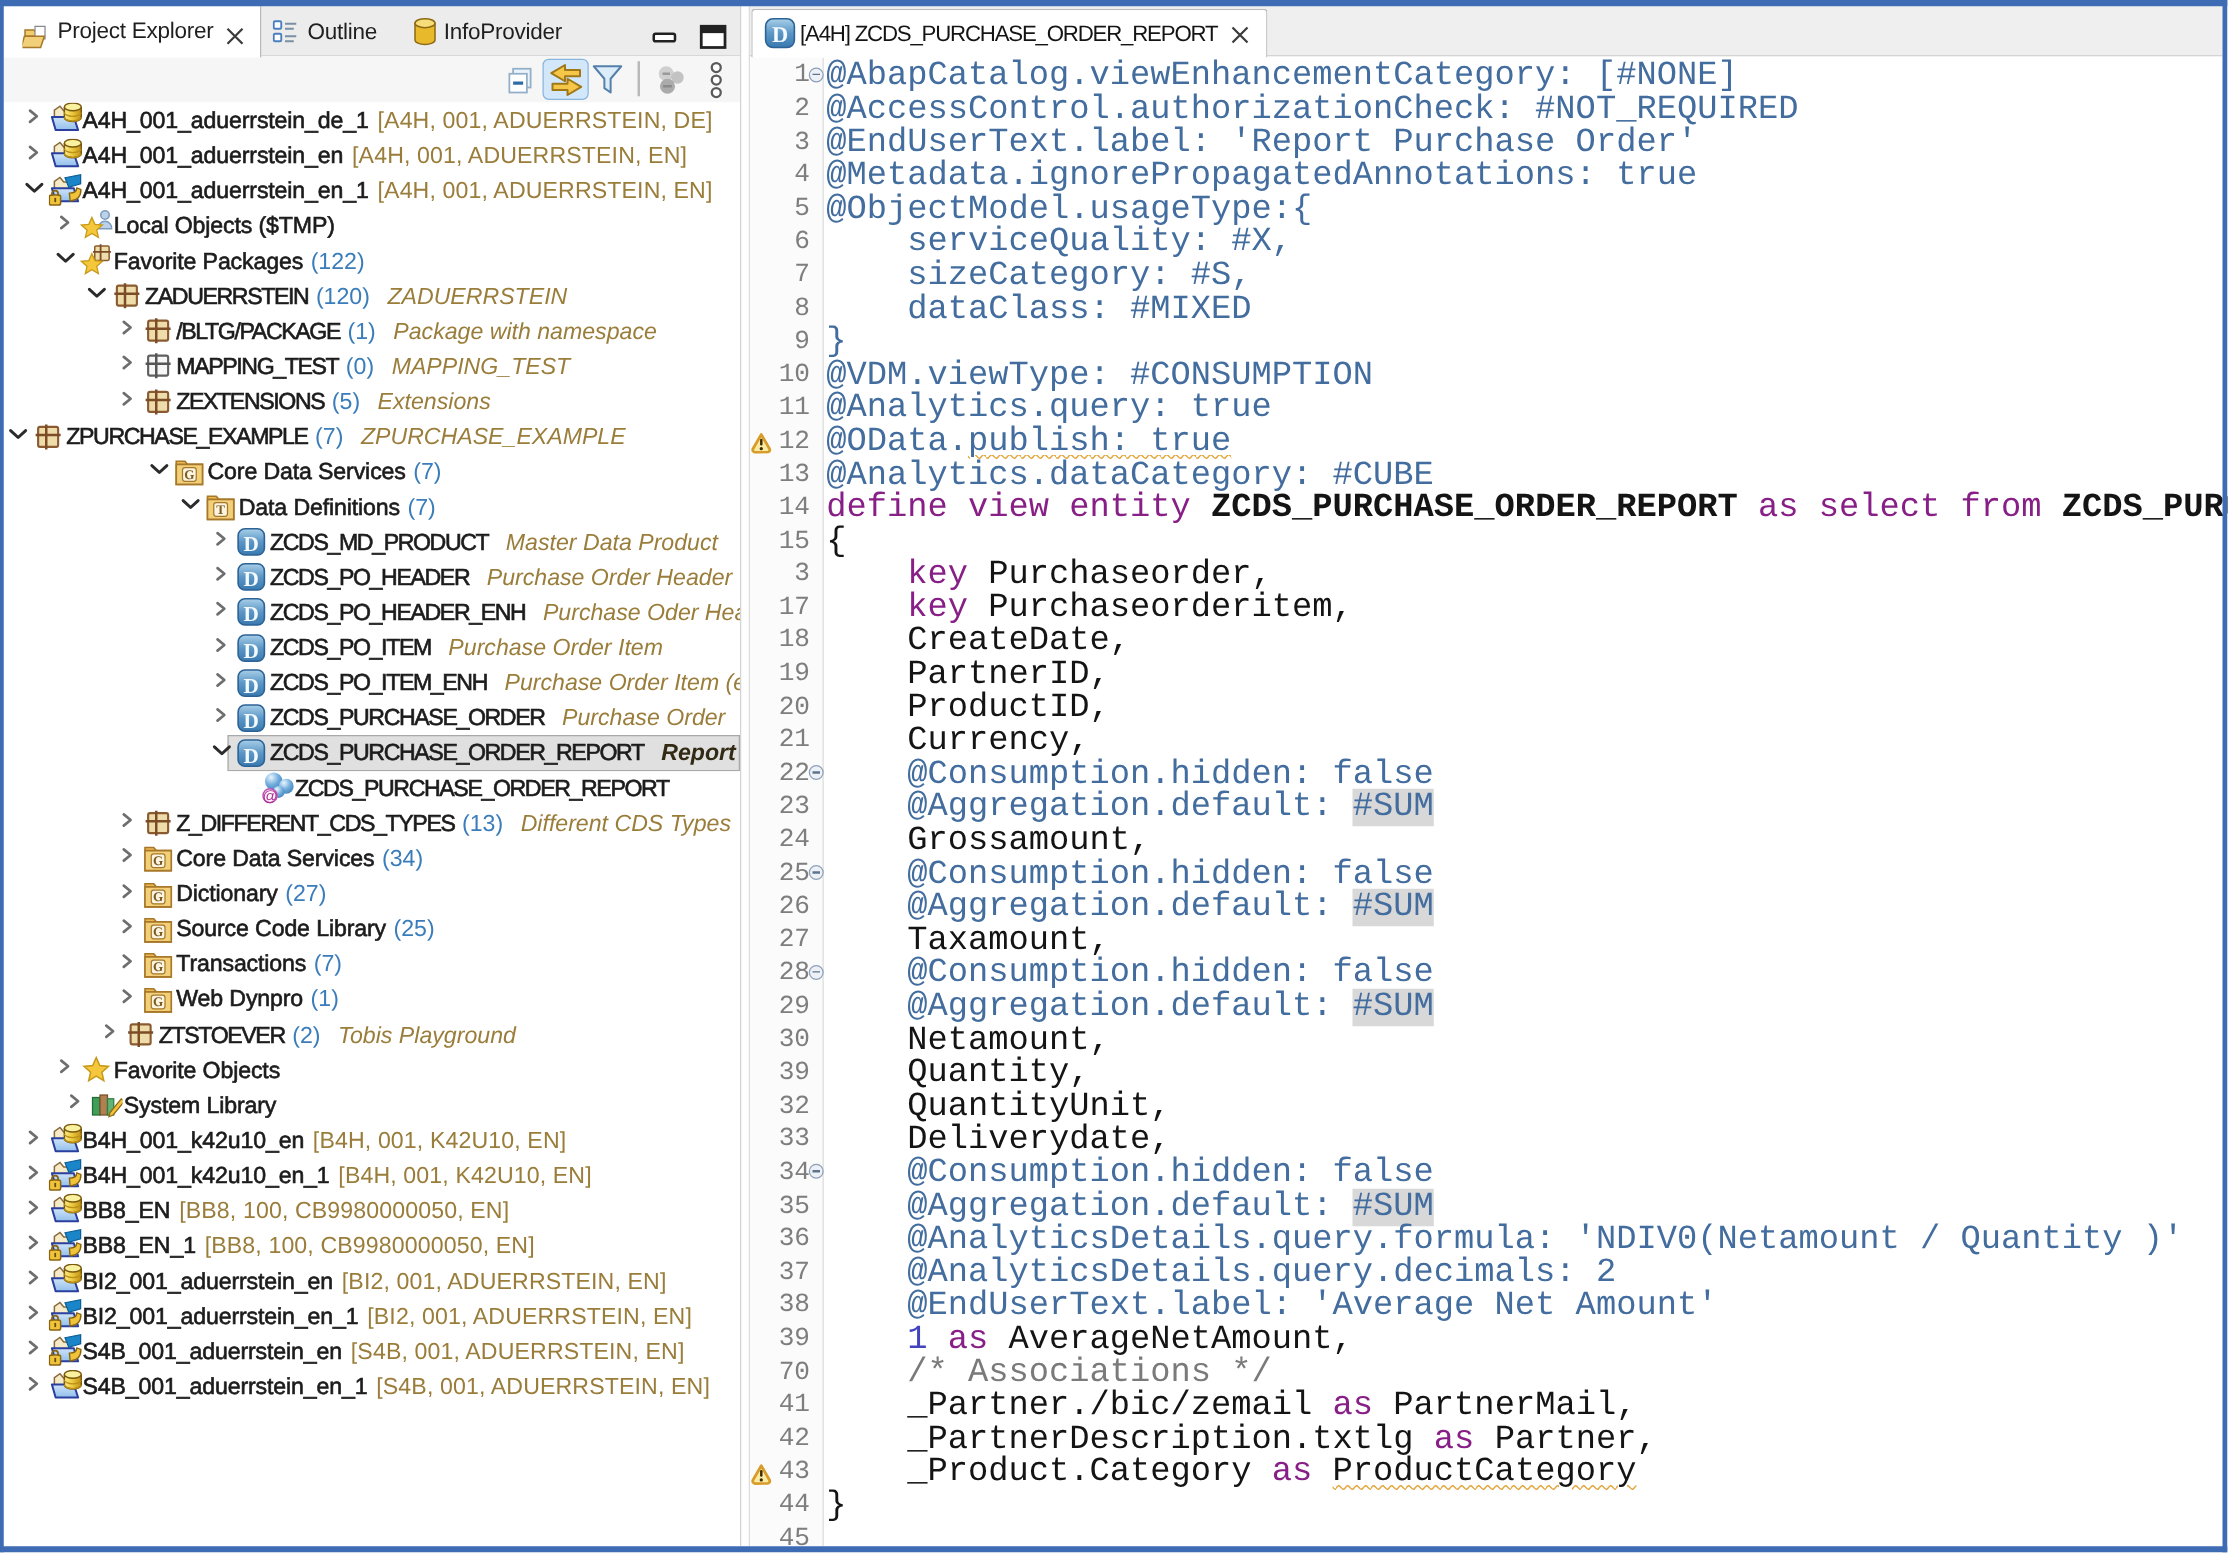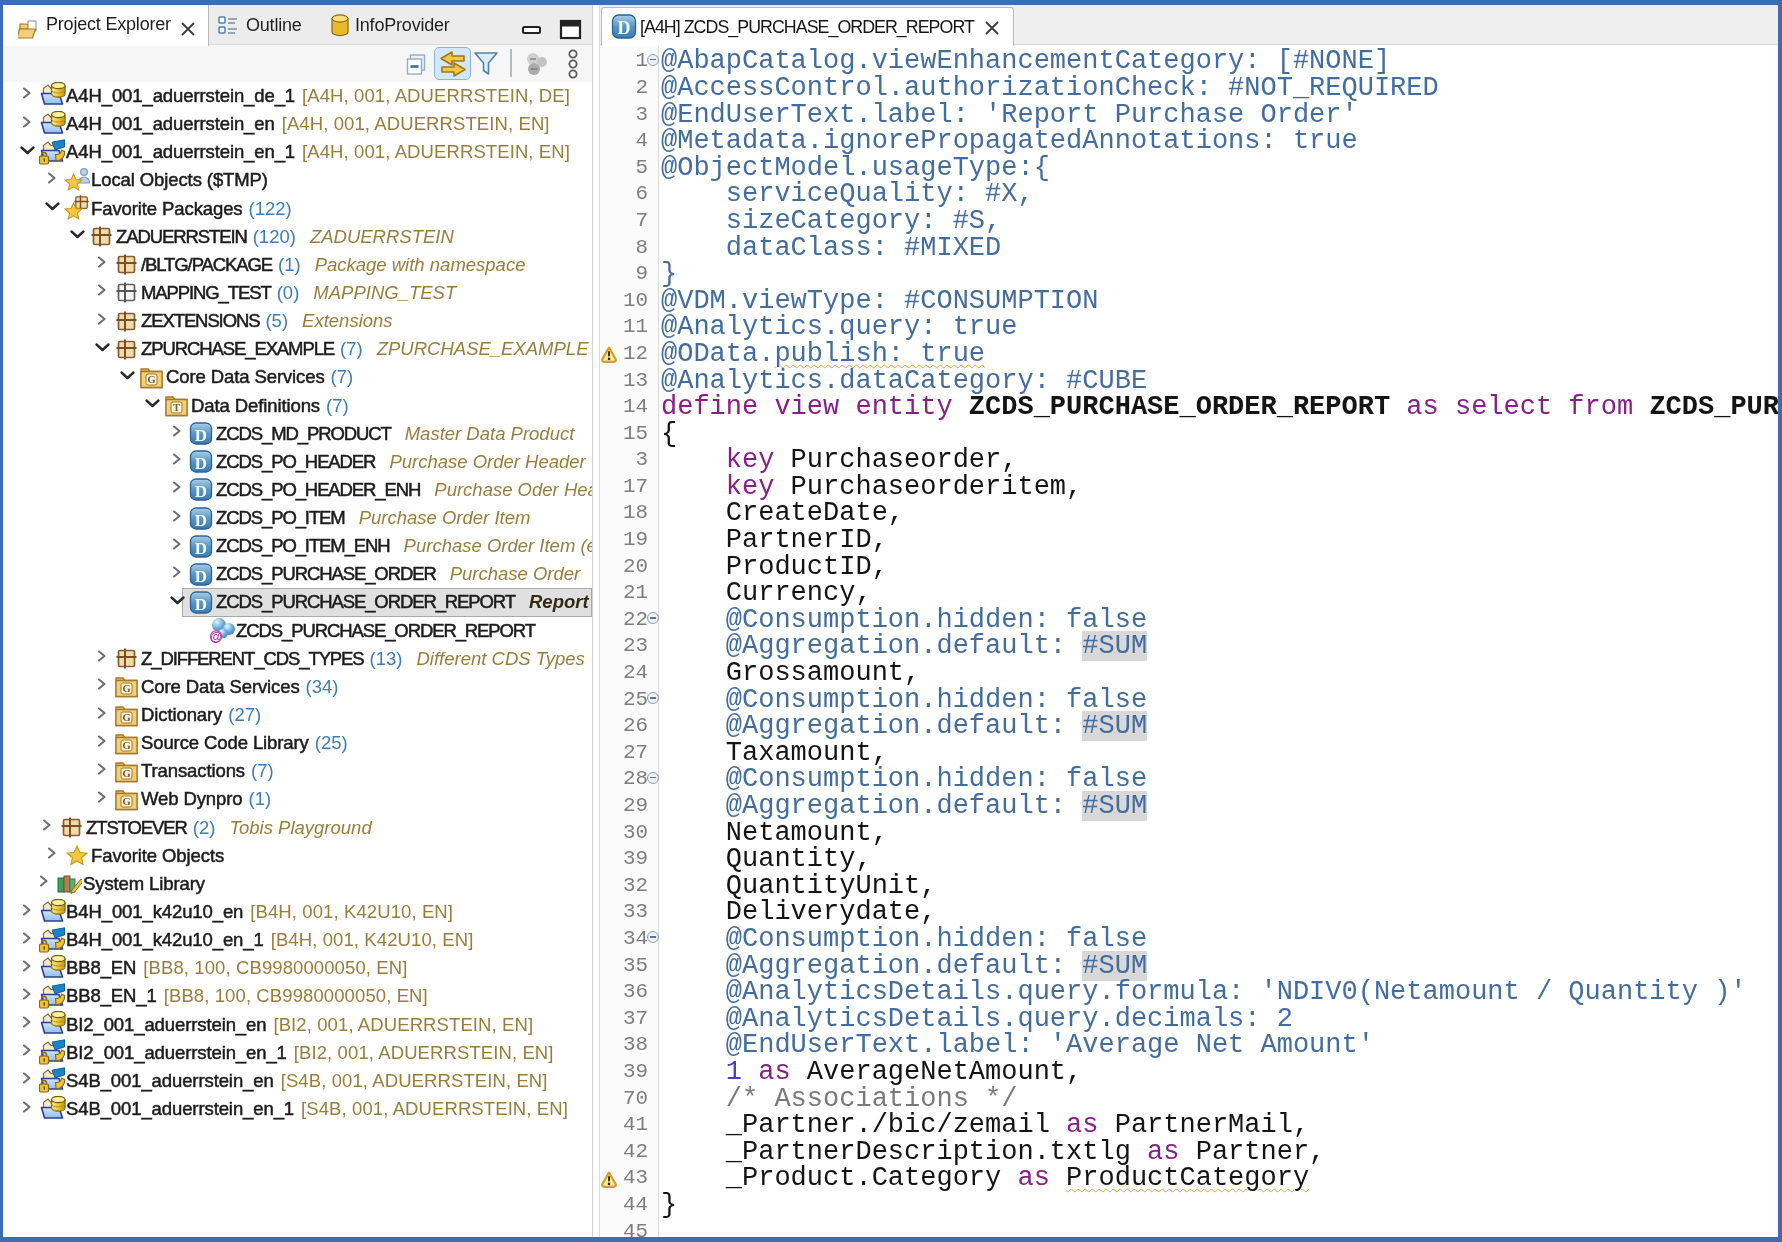"ZPURCHASE_EXAMPLE" div.trow { padding-left: 88px -> none }
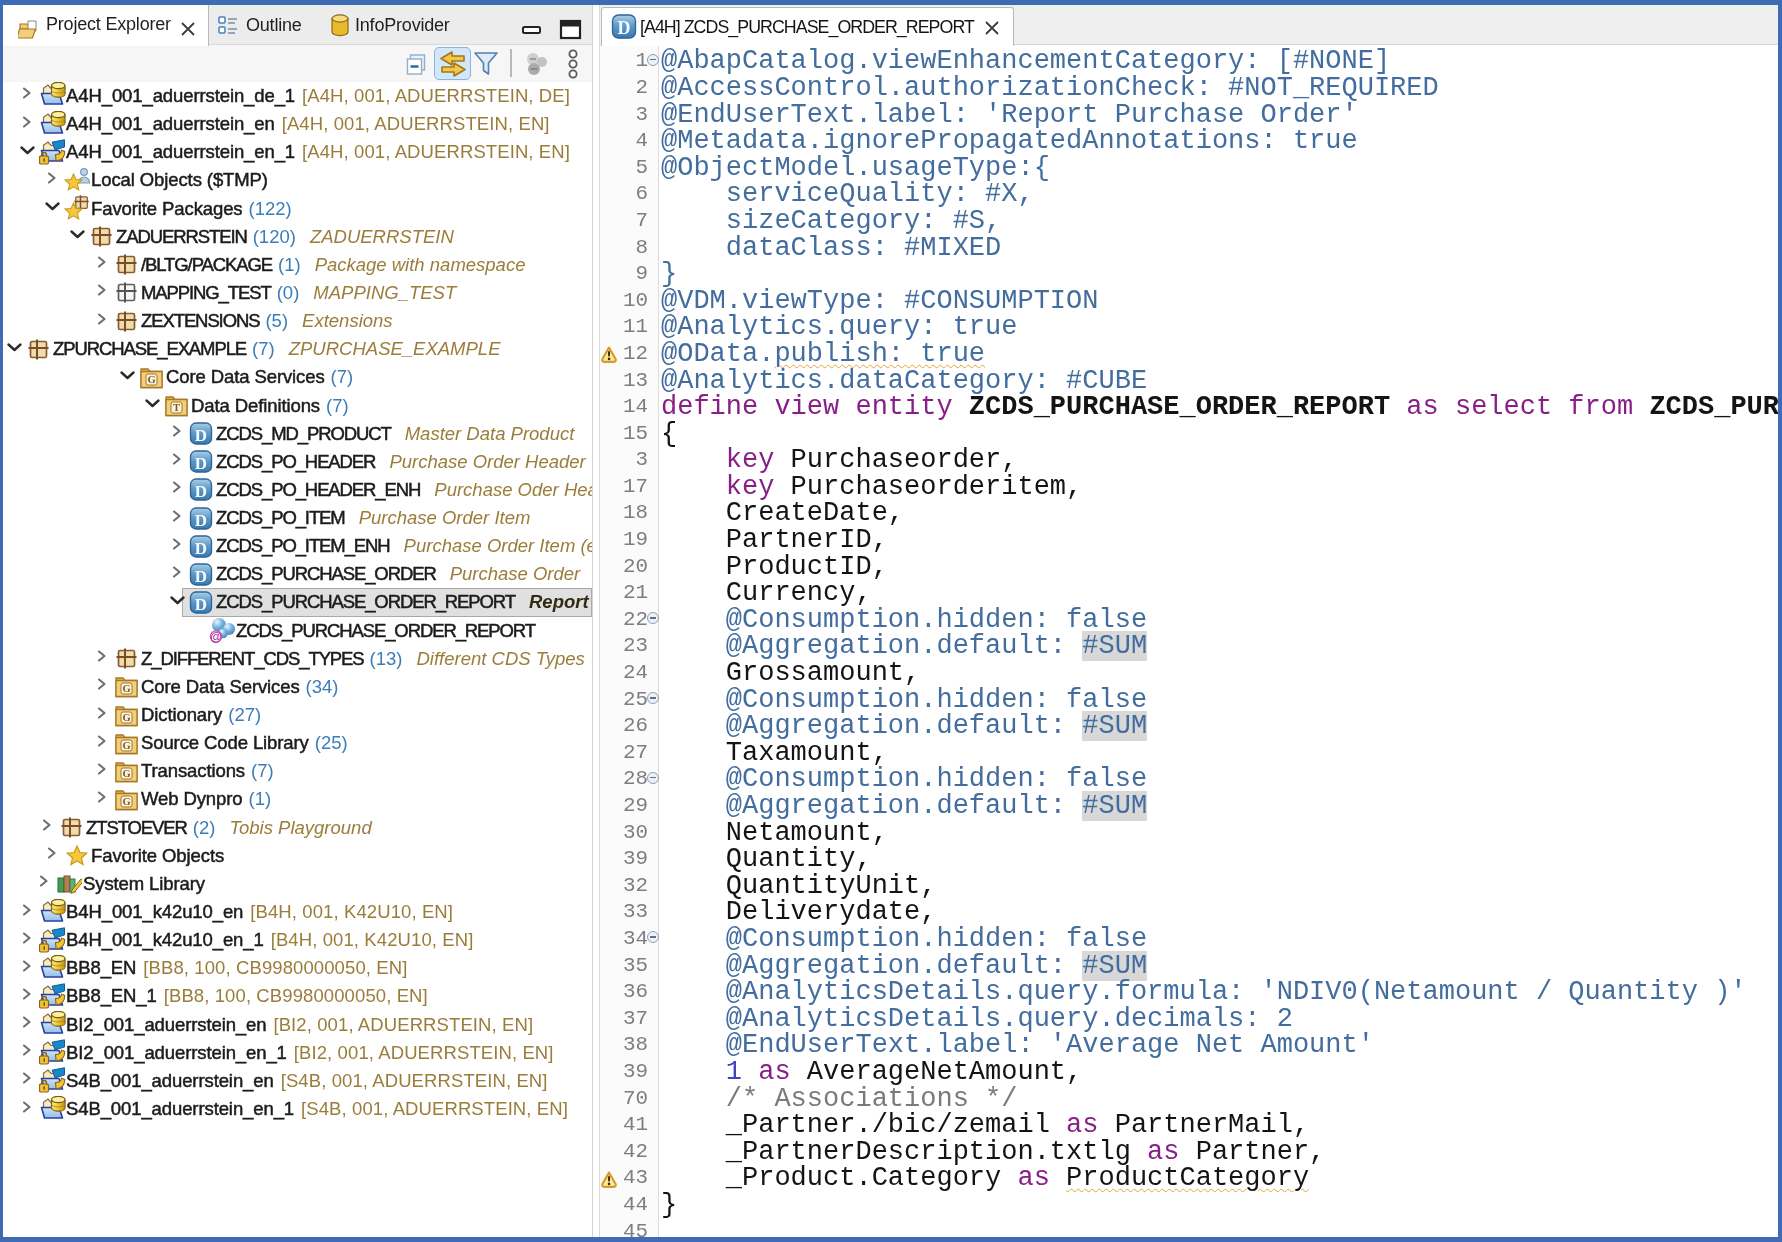"ZTSTOEVER" div.trow { padding-left: 33px -> 74px }
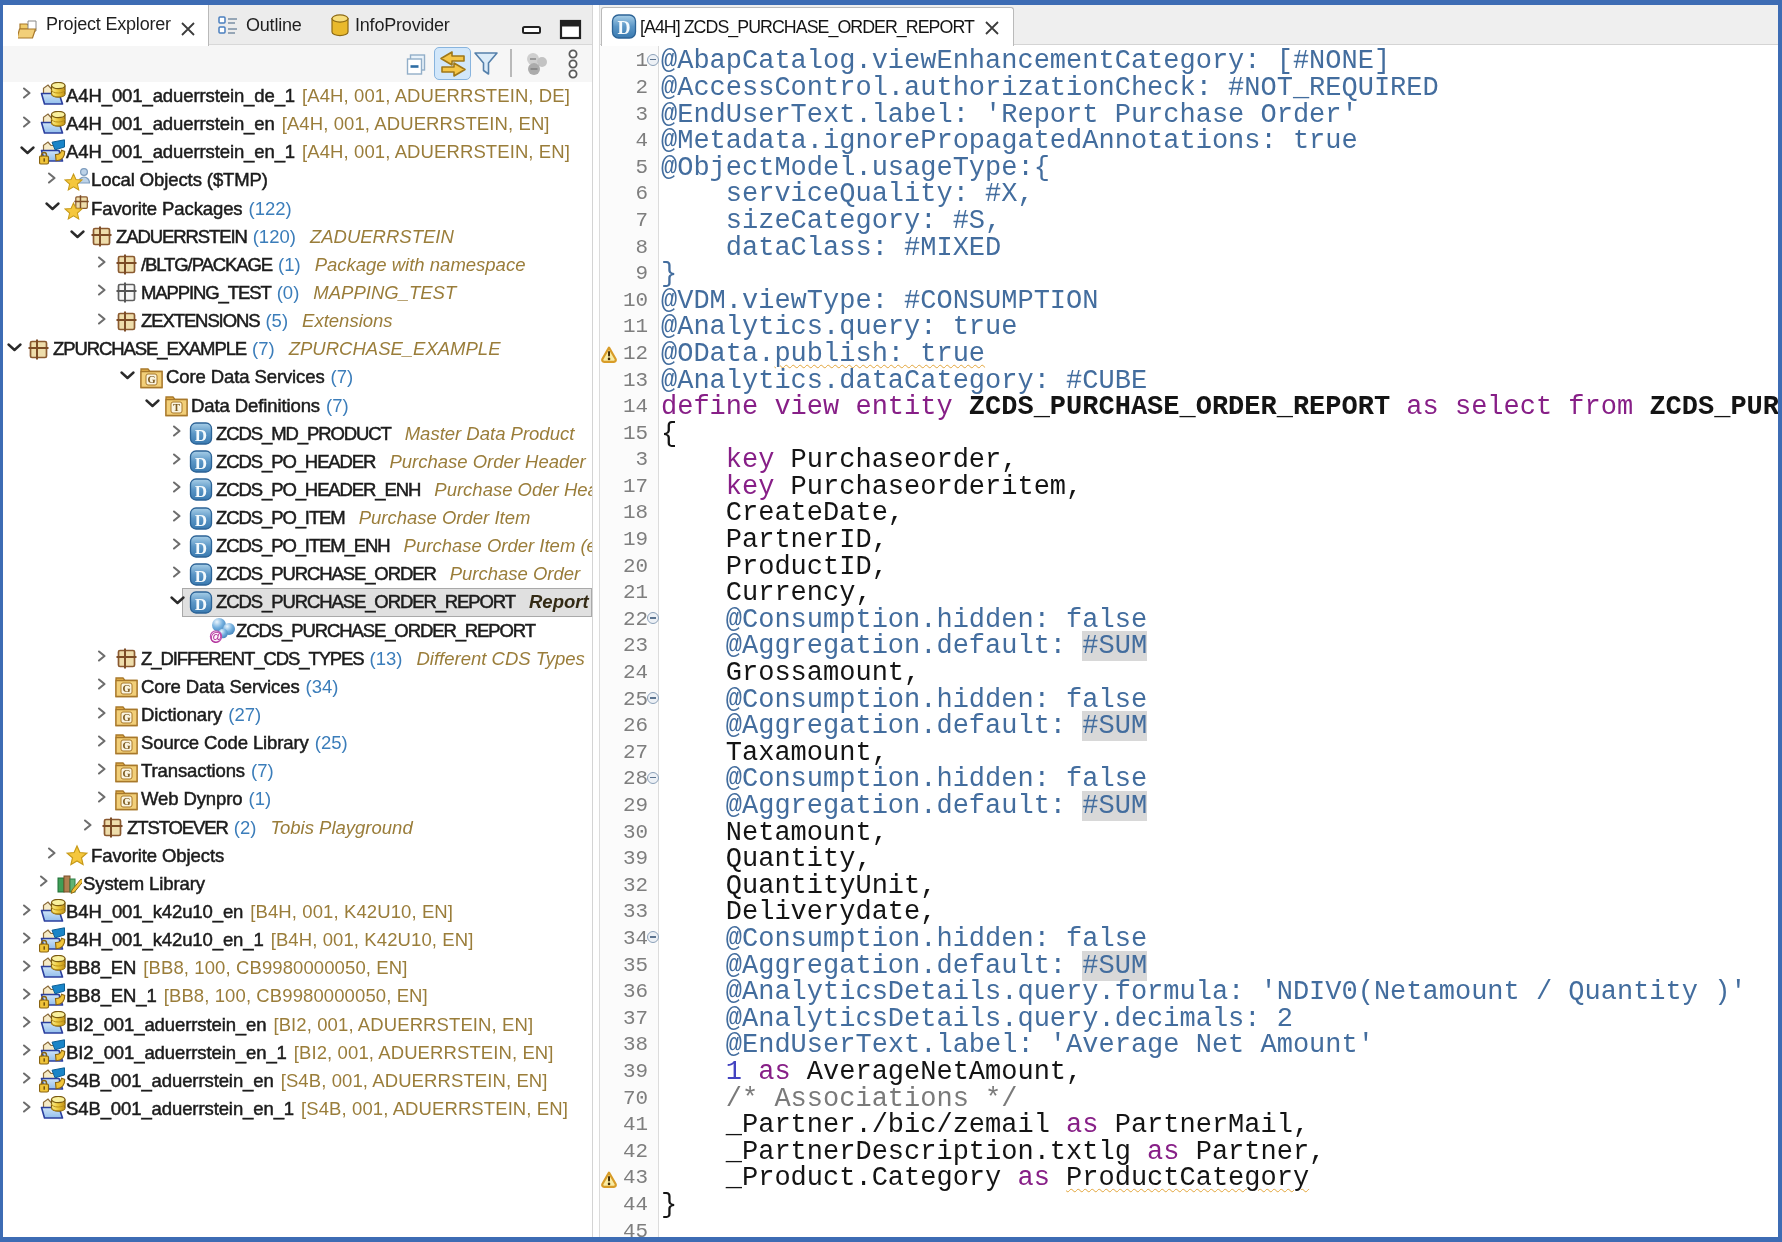"System Library" div.trow { padding-left: 30px -> 46px }
